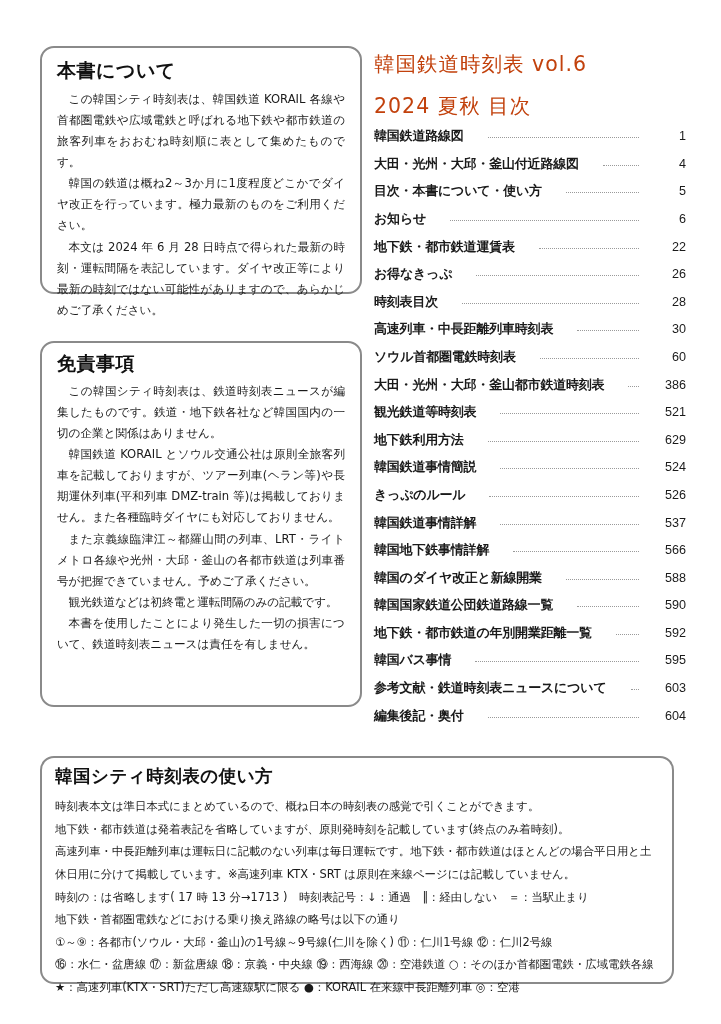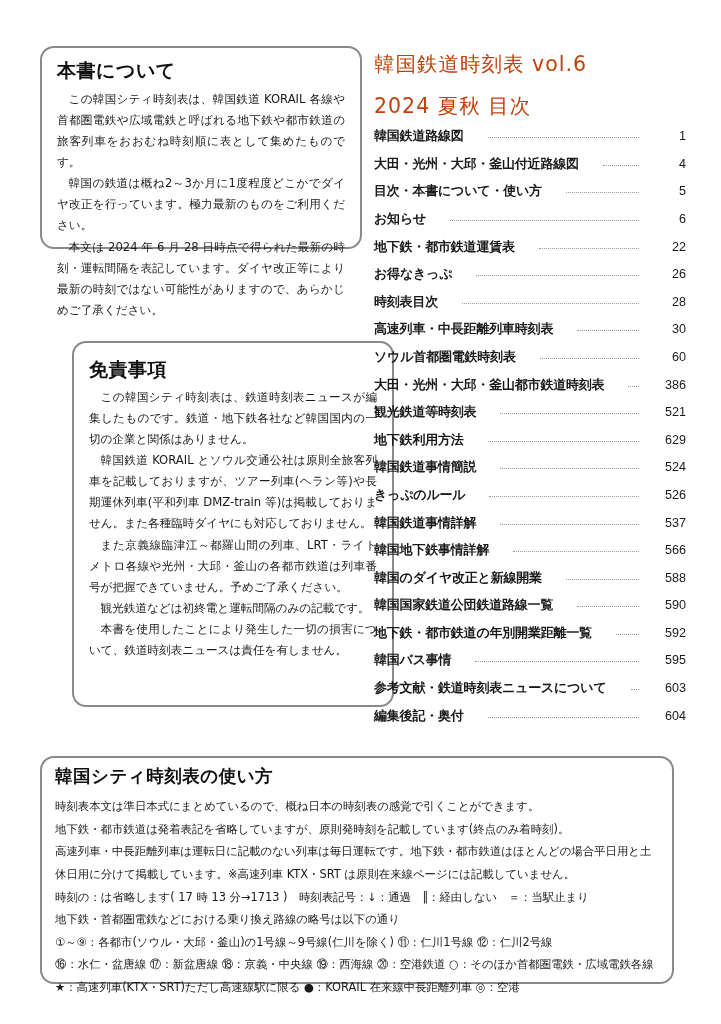"本書について" #panel-about { height: 203px -> 248px }
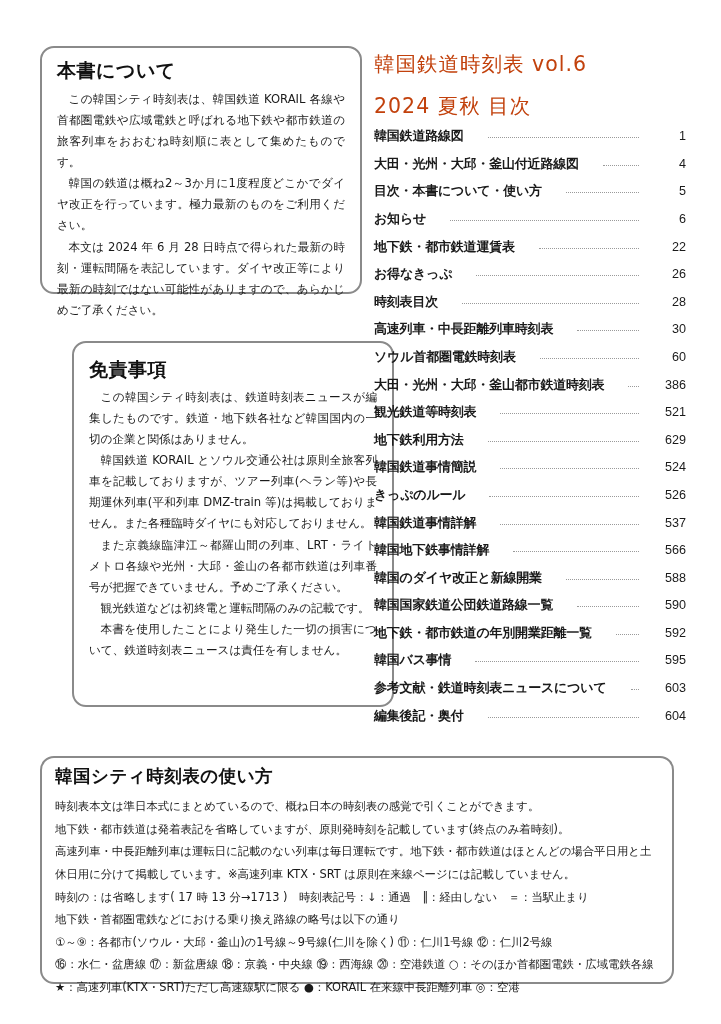"免責事項" #panel-disclaimer { margin-left: 32px -> none; padding: 16px 15px 10px 15px -> 10px 15px 10px 15px }
